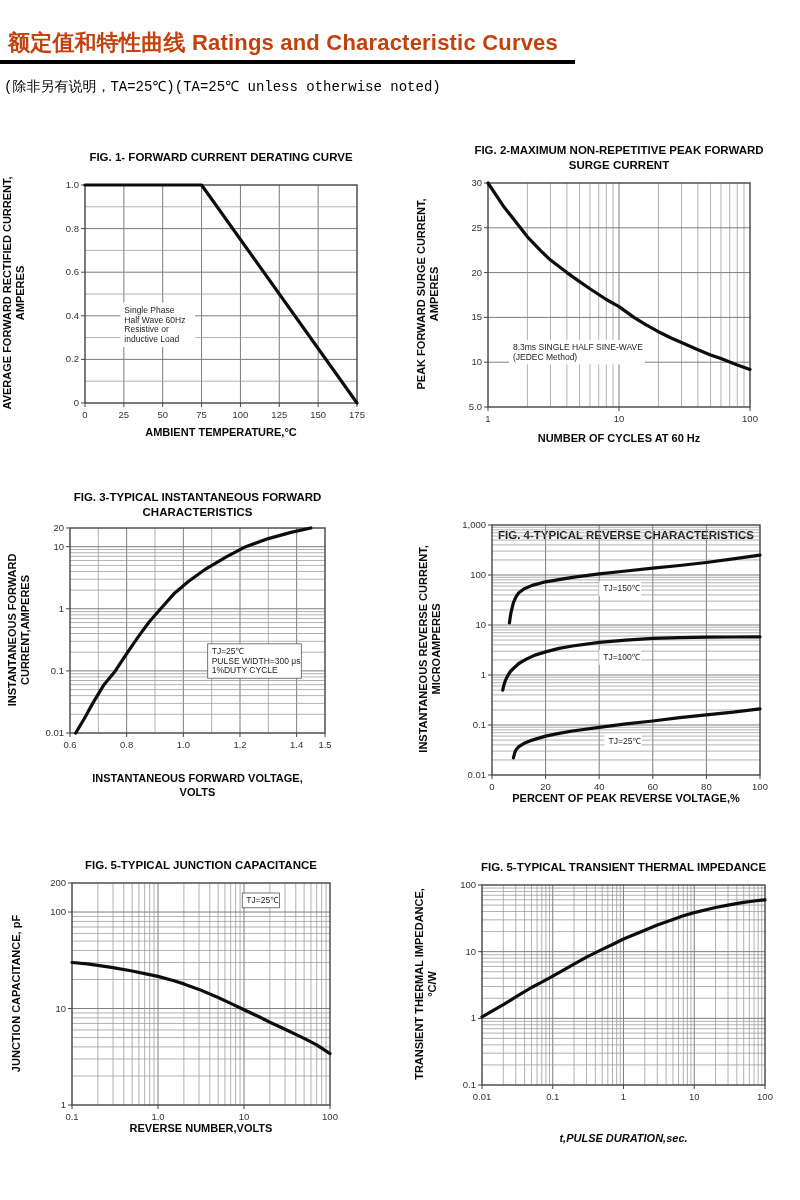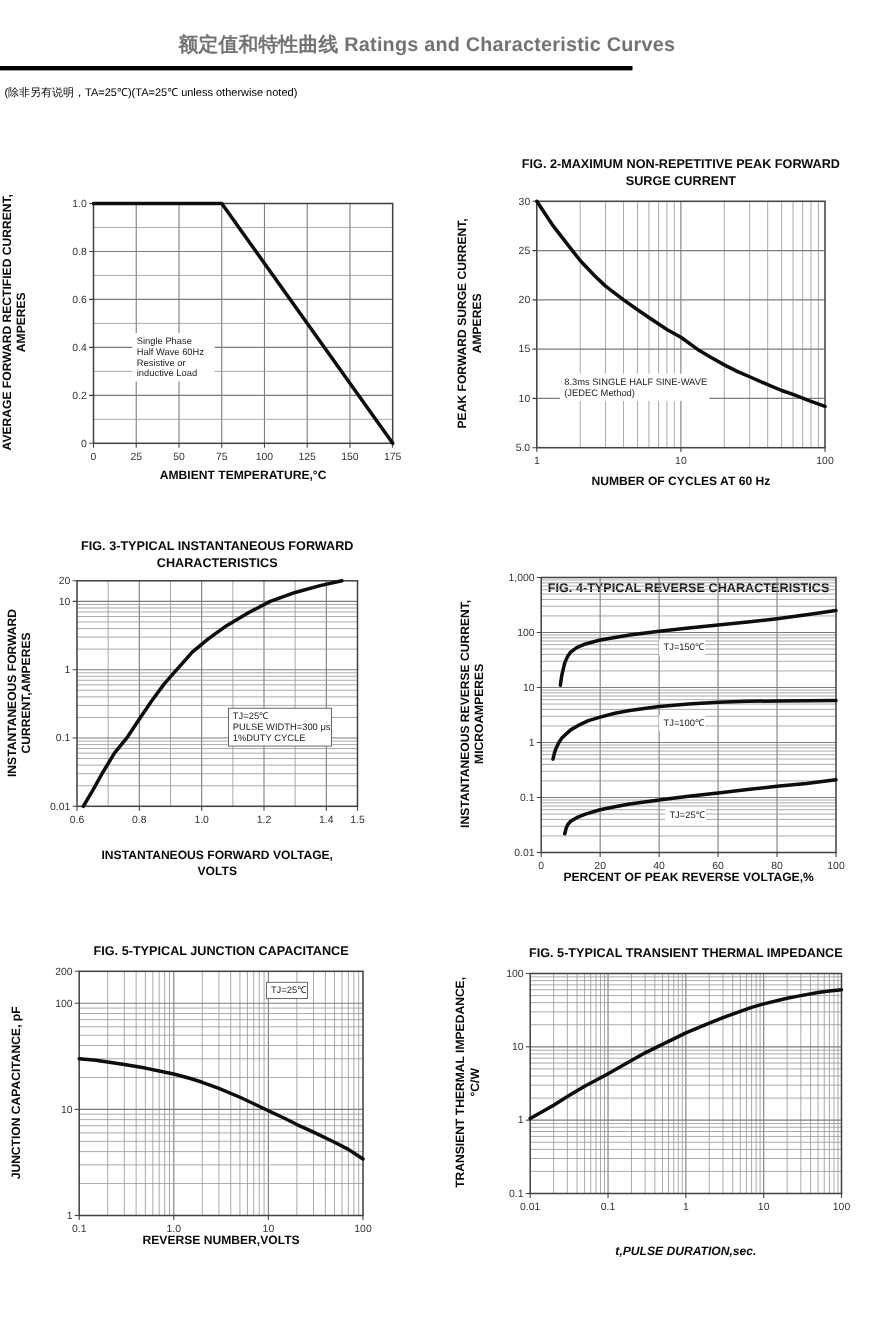"额定值和特性曲线 Ratings and Characteristic" .hdr-title { color: #737373 -> #c2410c; font-size: 18px -> 22px; text-align: center -> none }
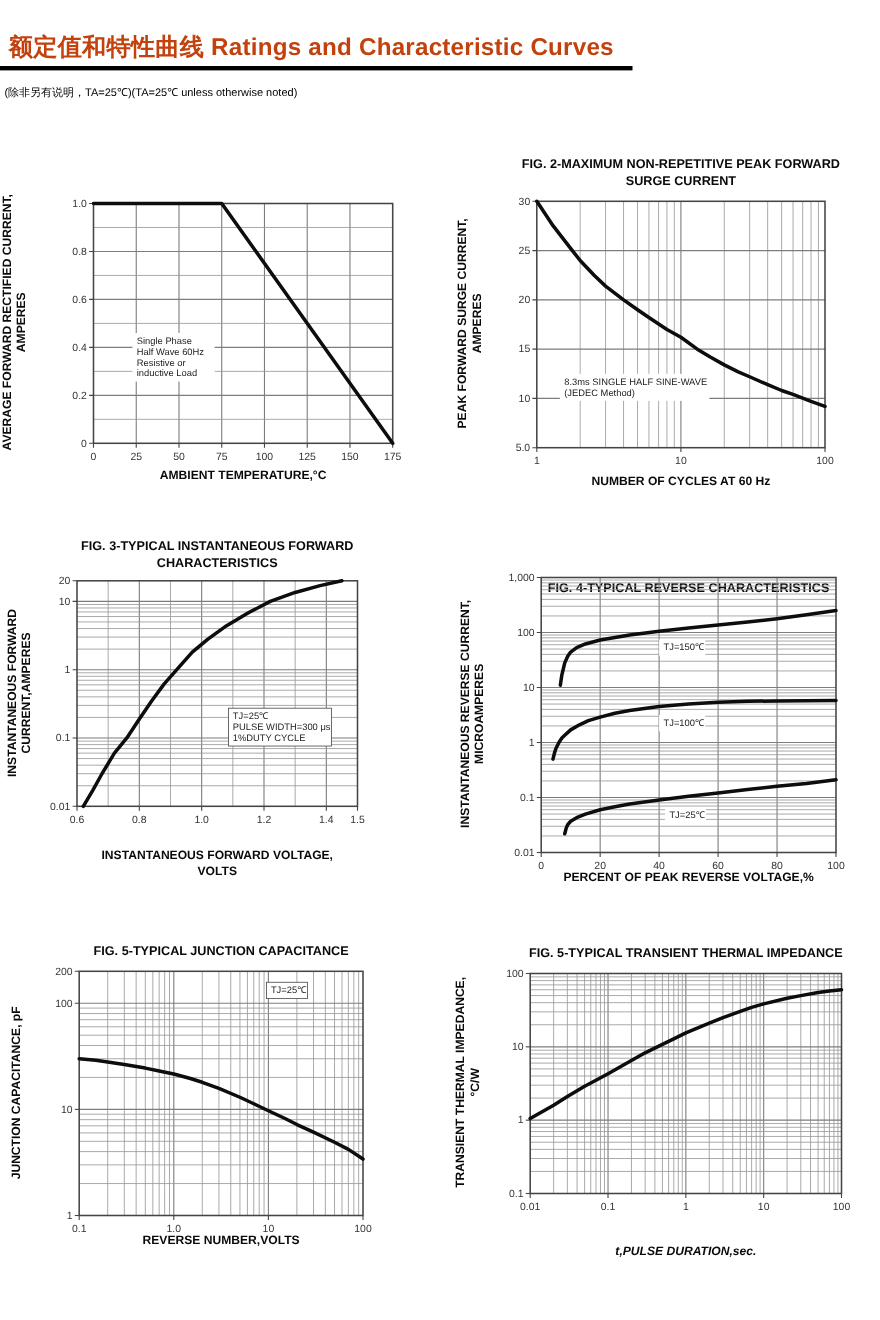"(除非另有说明，TA=25℃)(TA=25℃ unless otherwise" .hdr-sub { font-family: none -> Liberation Mono, monospace; font-size: 10px -> 14px }
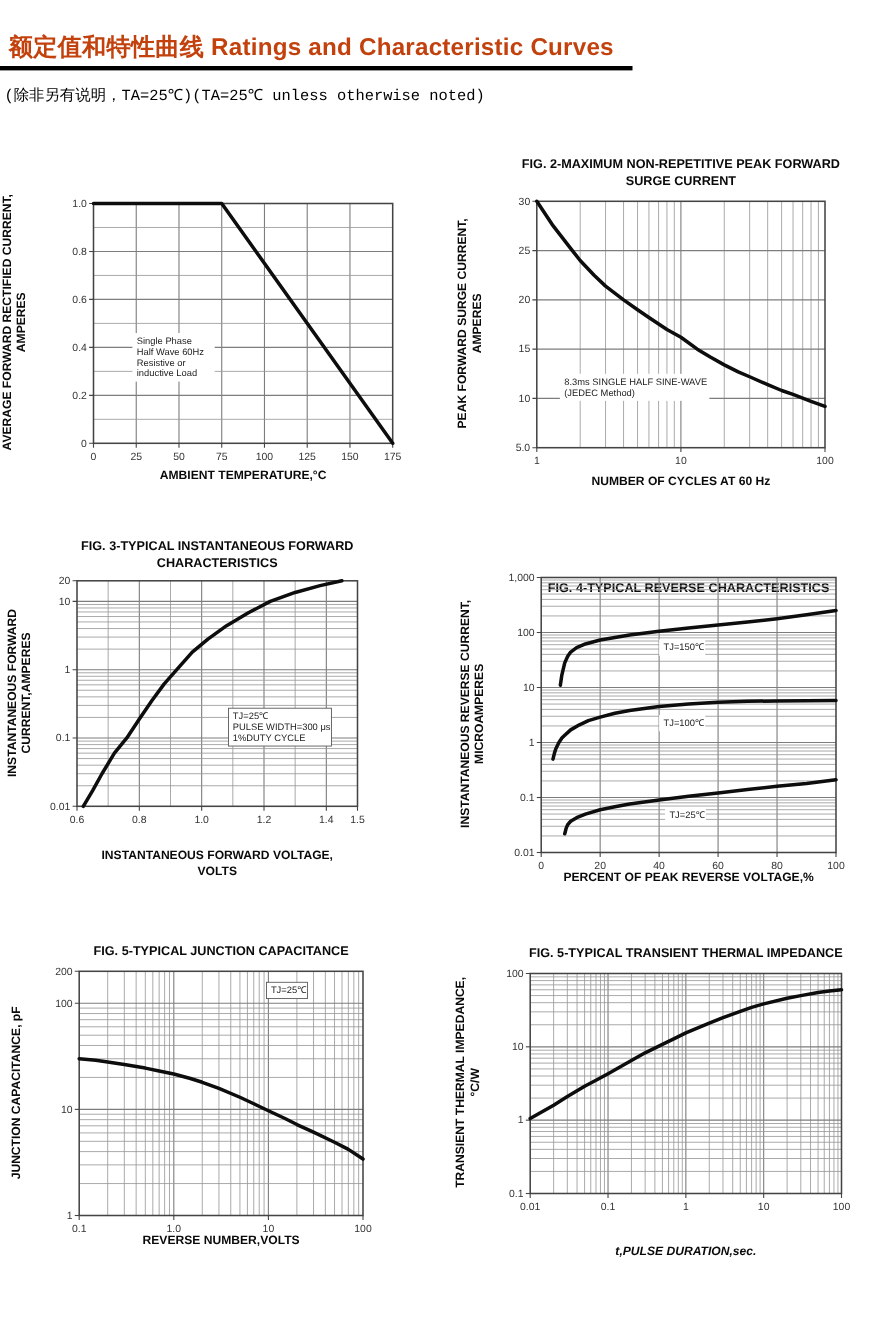"FIG. 1- FORWARD CURRENT DERATING" div.fig-title { html: none -> <div>FIG. 1- FORWARD CURRENT DERATING CURVE</div> }
